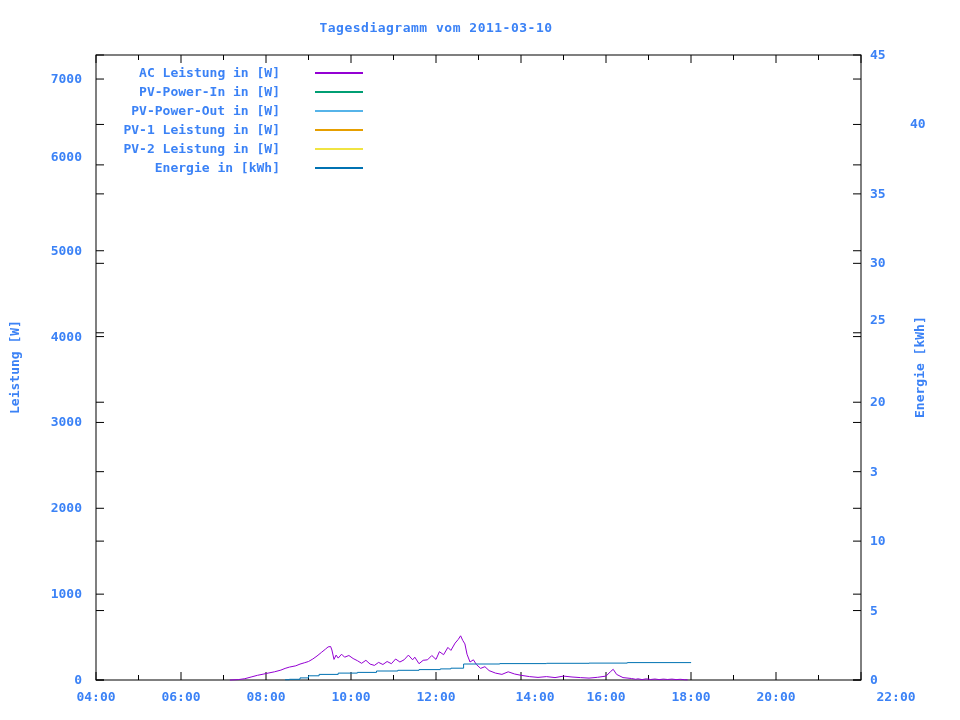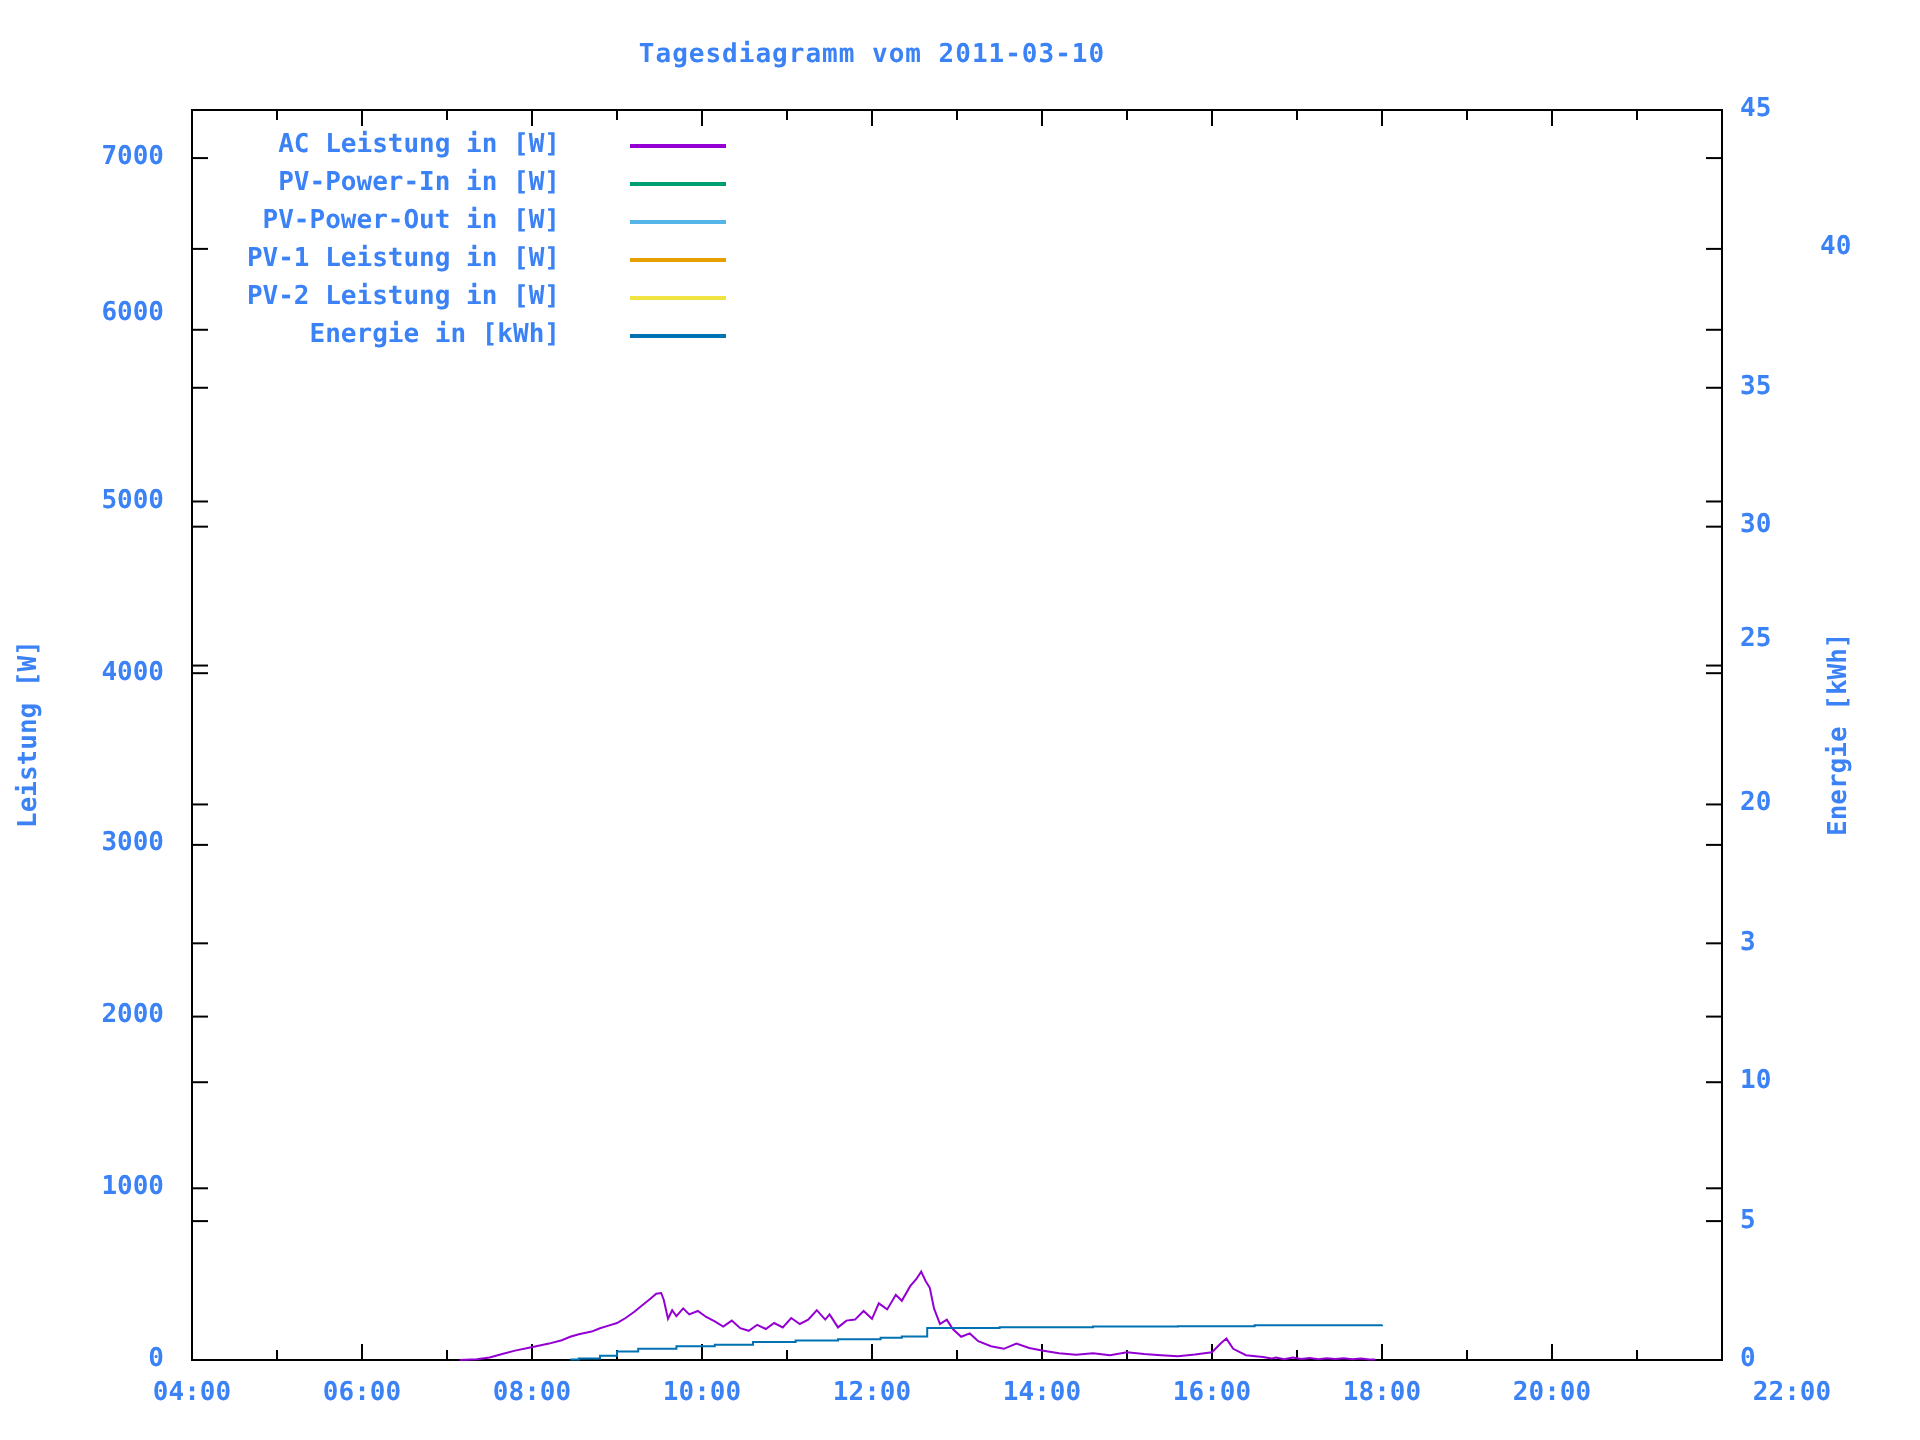"14:00" div.tick-label { left: 499px -> 513px }
